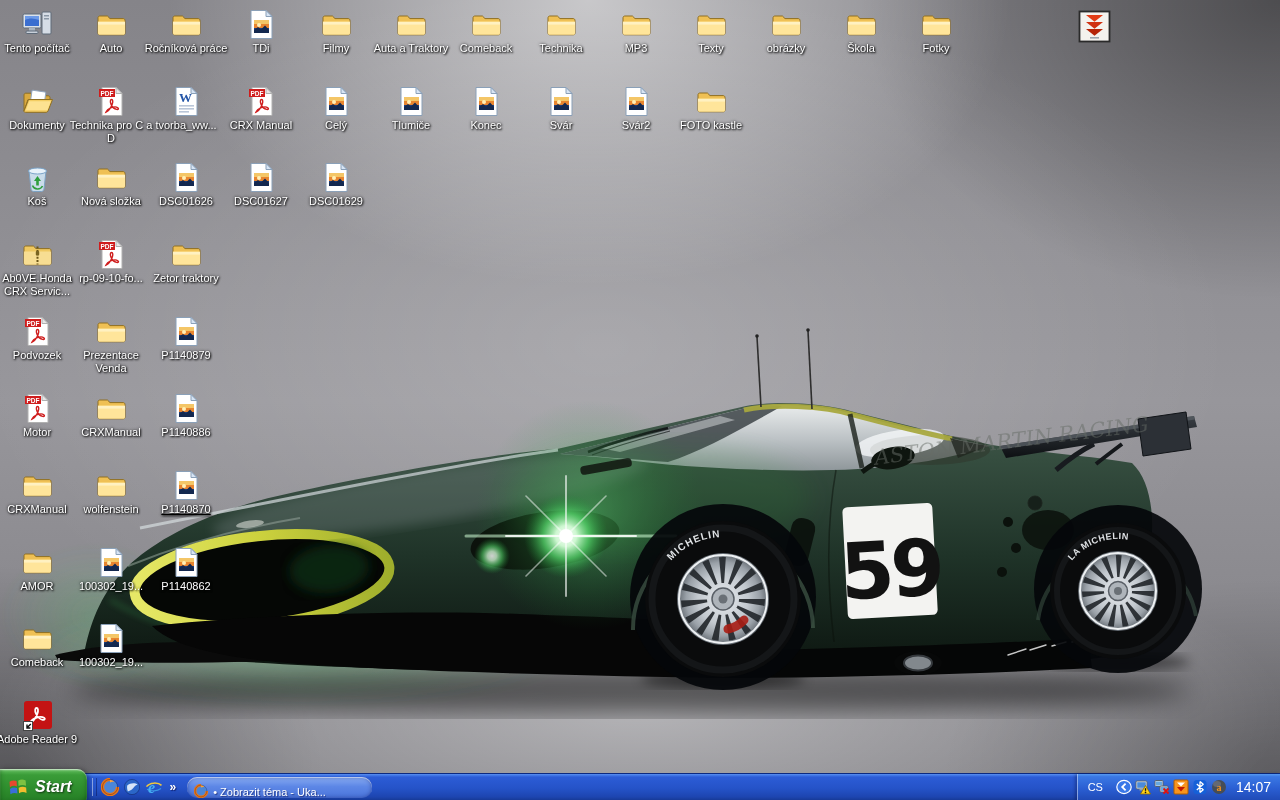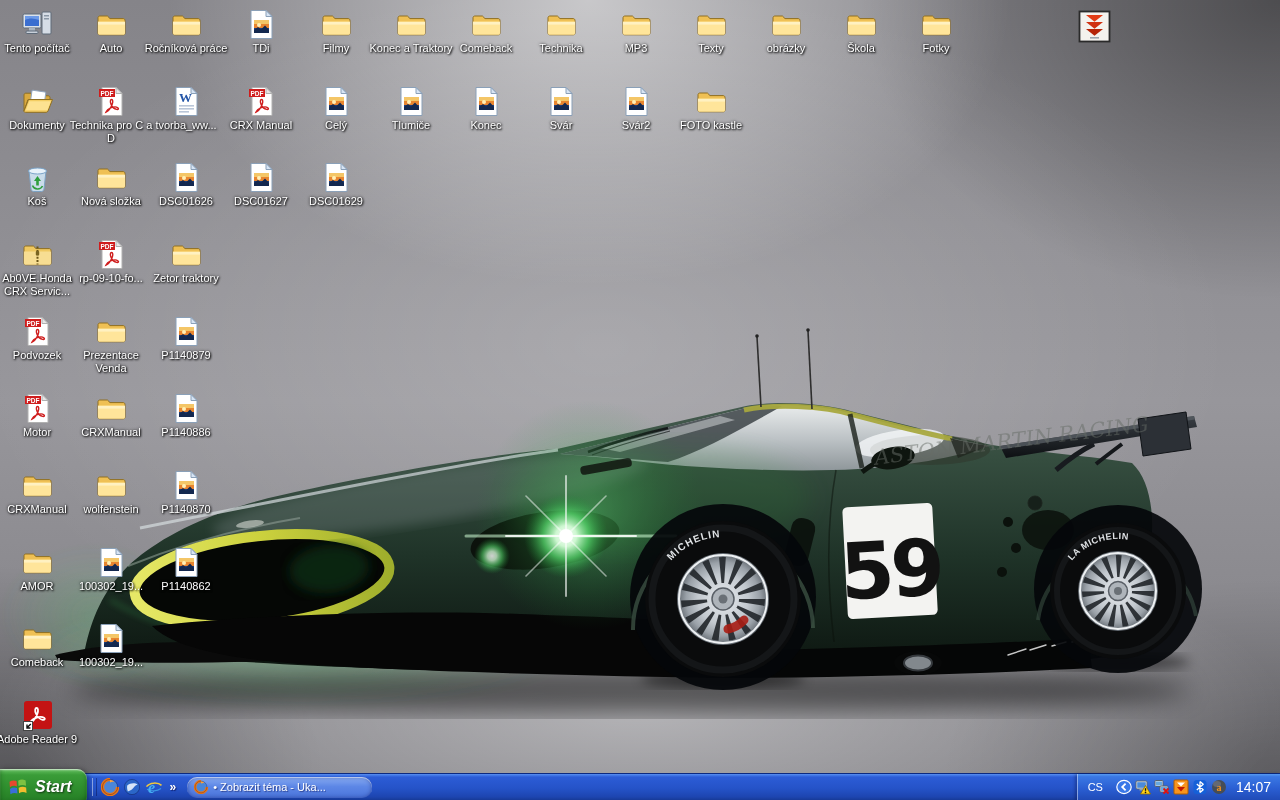"Konec a Traktory" div.lbl { text: Konec -> Auta }
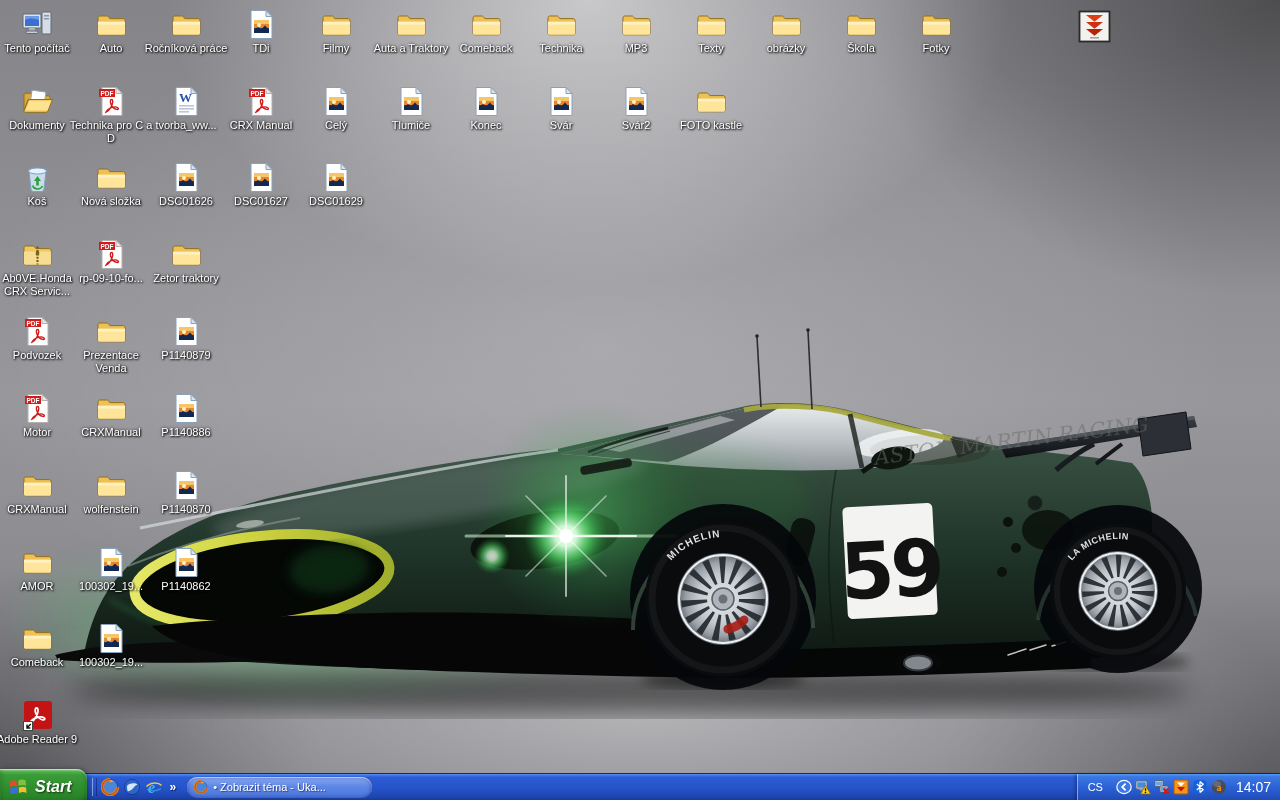"P1140870" div.desk-icon { text-decoration: none -> underline }
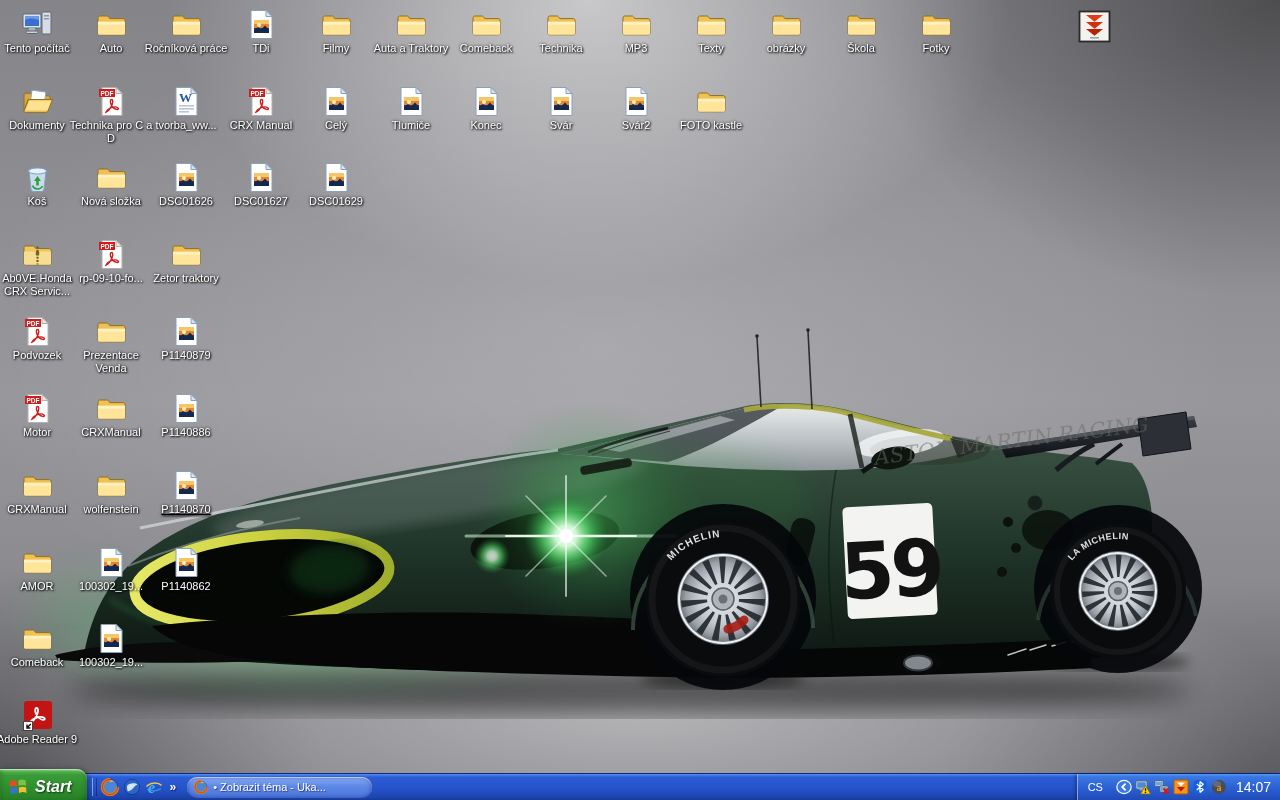"• Zobrazit téma - Uka..." .taskbtn { align-items: center -> flex-end }
